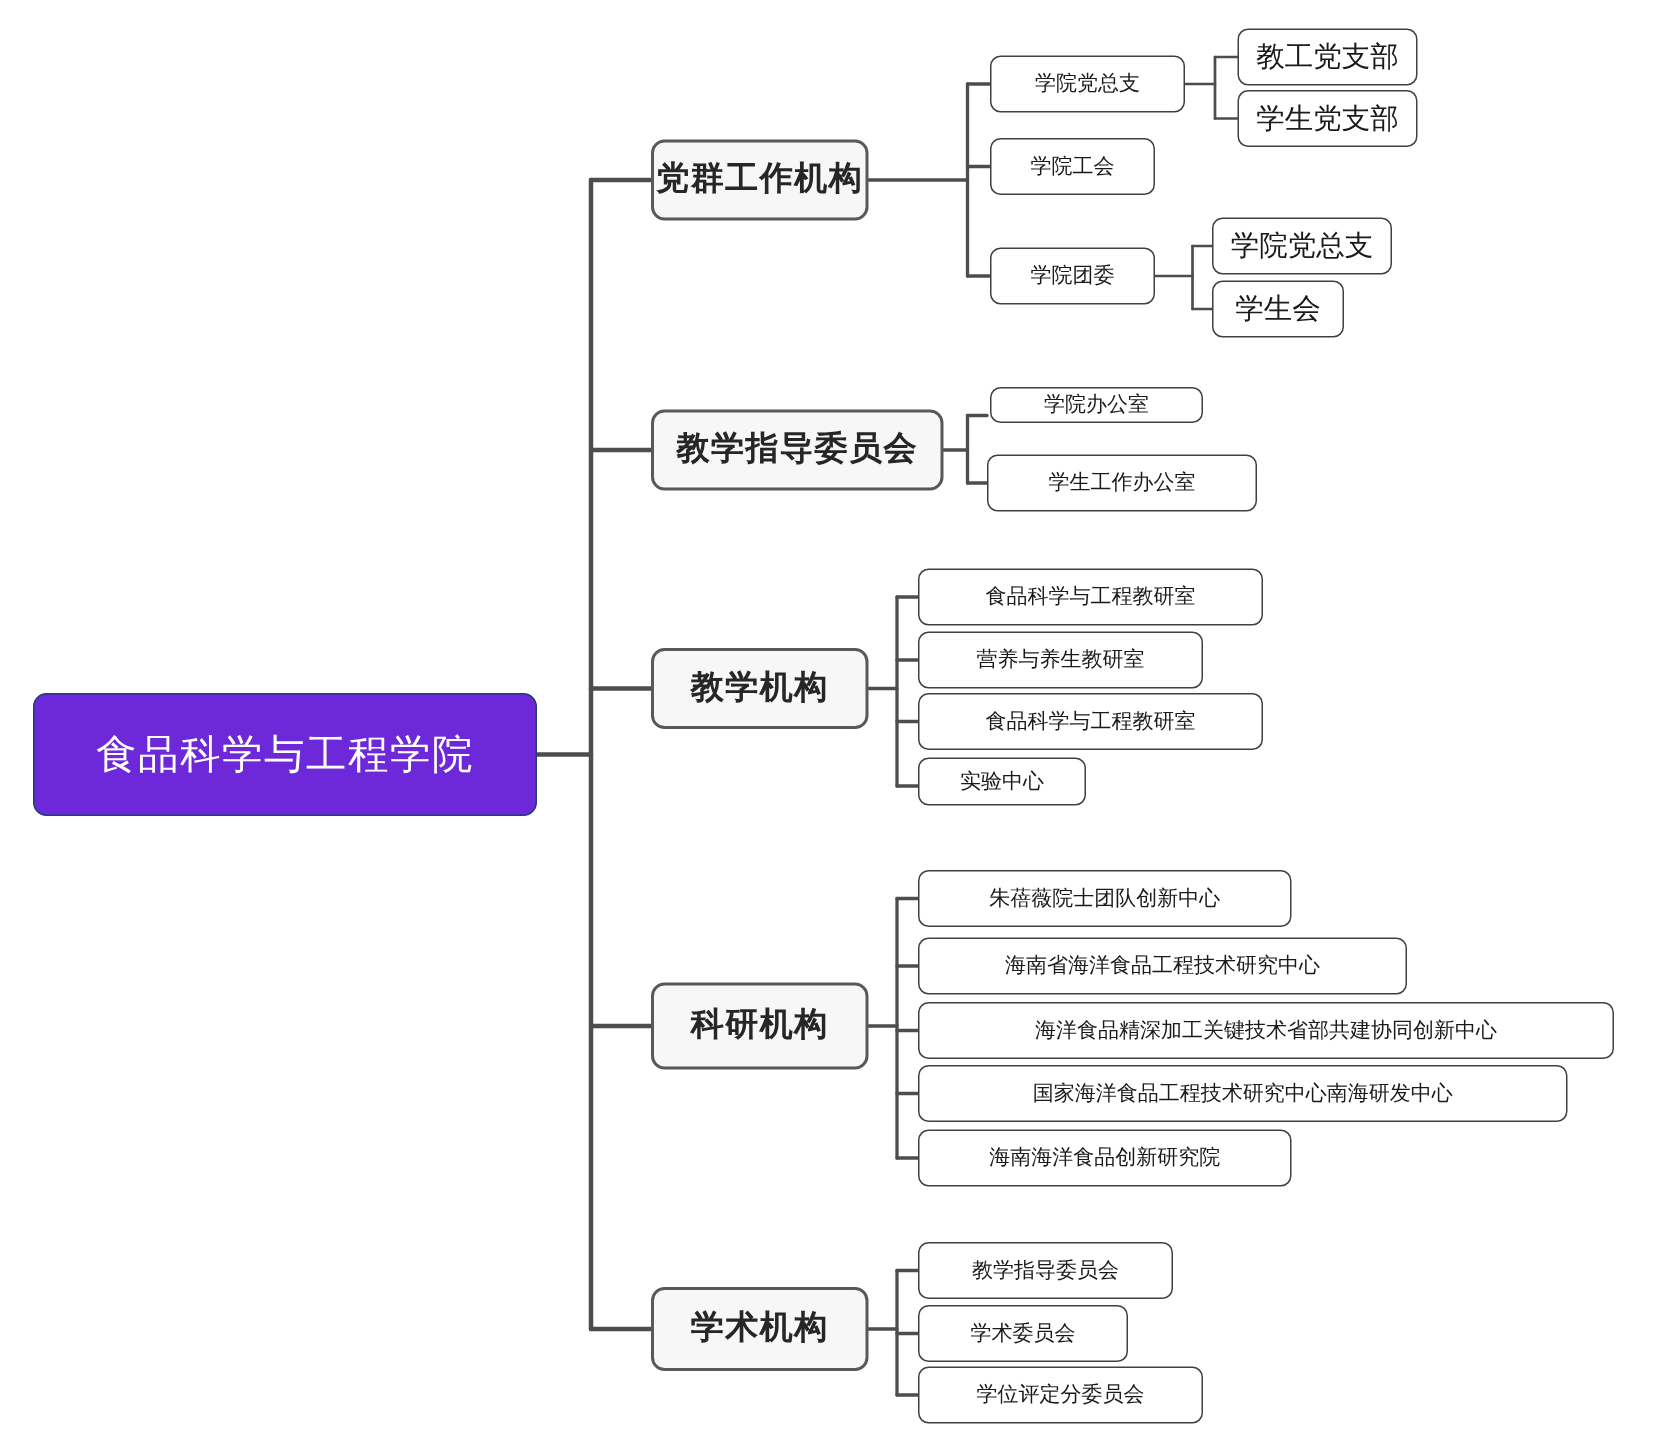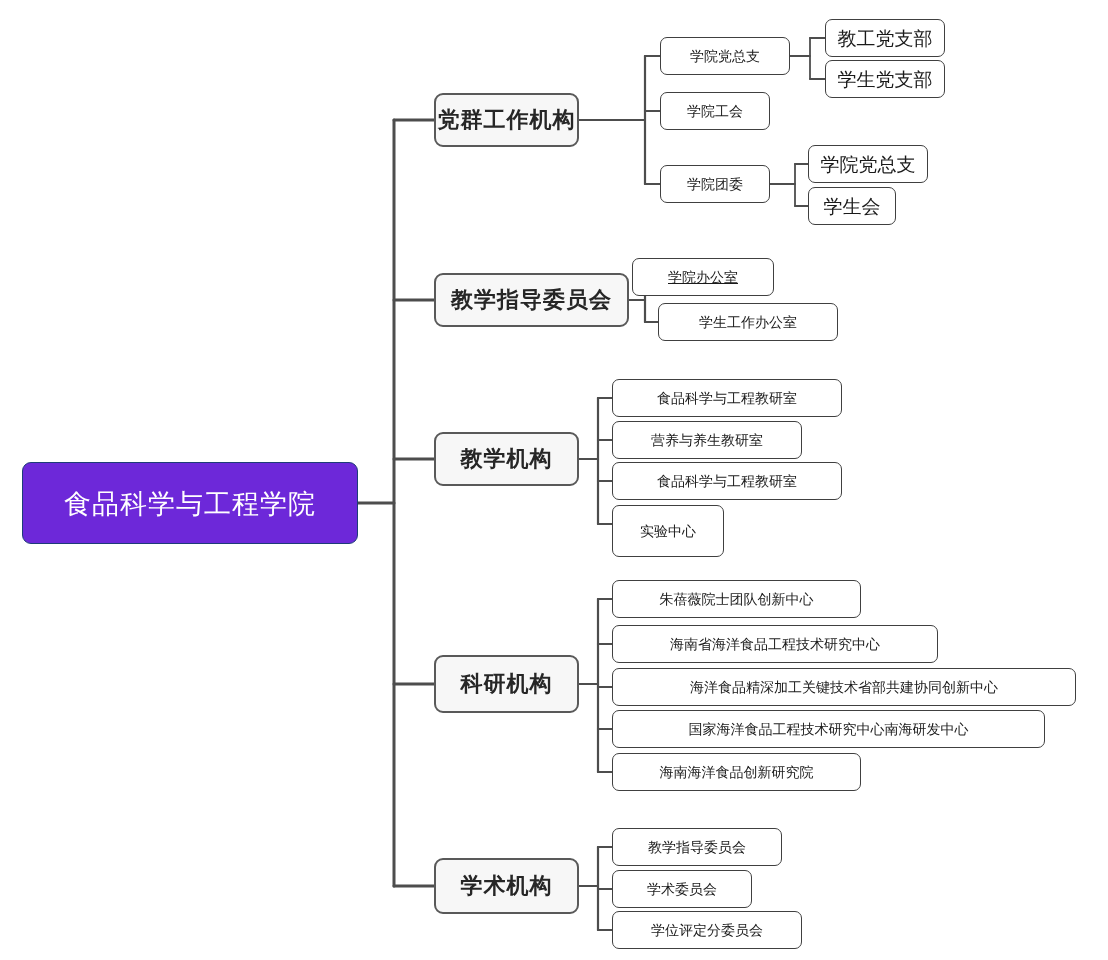"学院办公室" div.node { height: 38px -> 24px; left: 632px -> 660px; text-decoration: underline -> none }
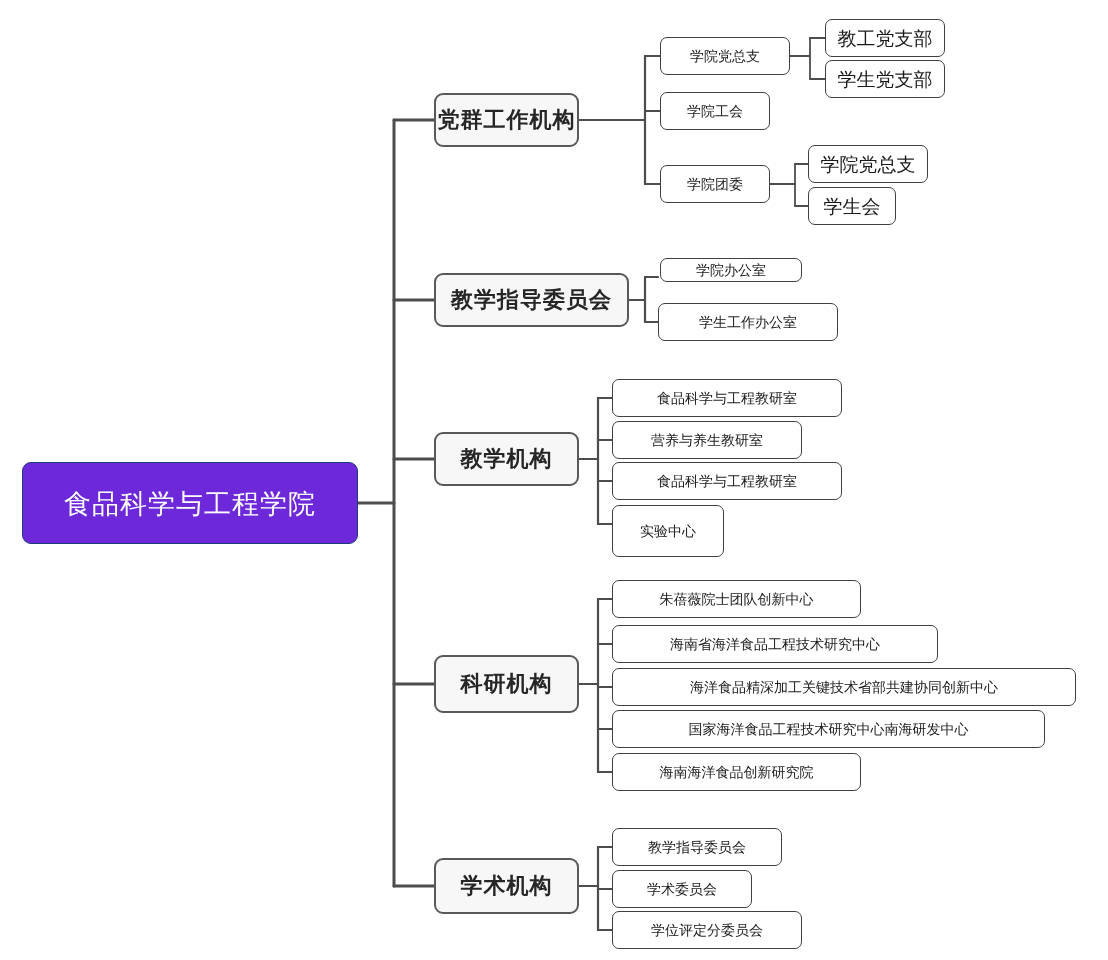"实验中心" div.node { height: 52px -> 32px }
